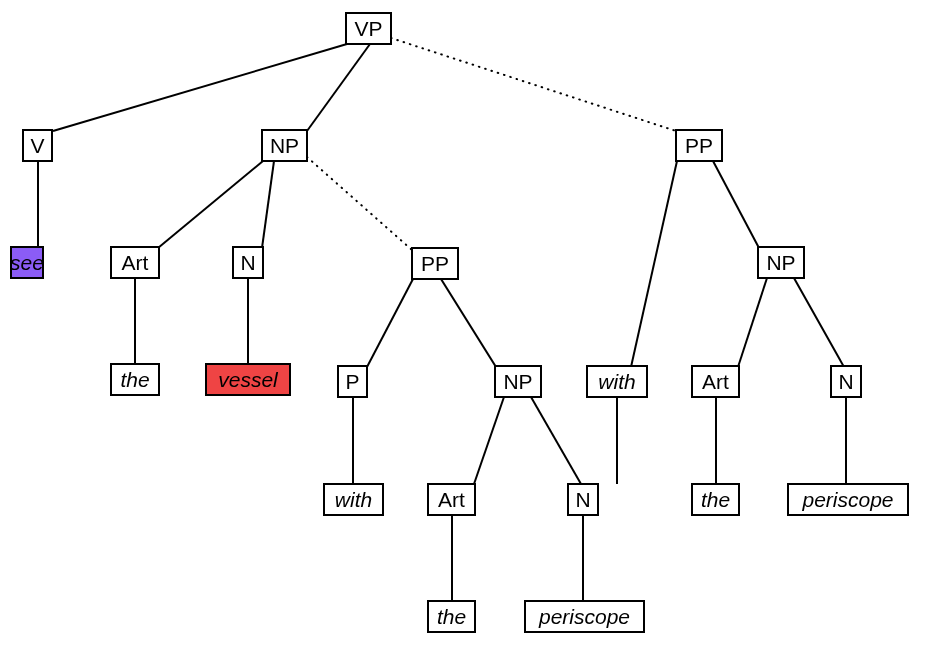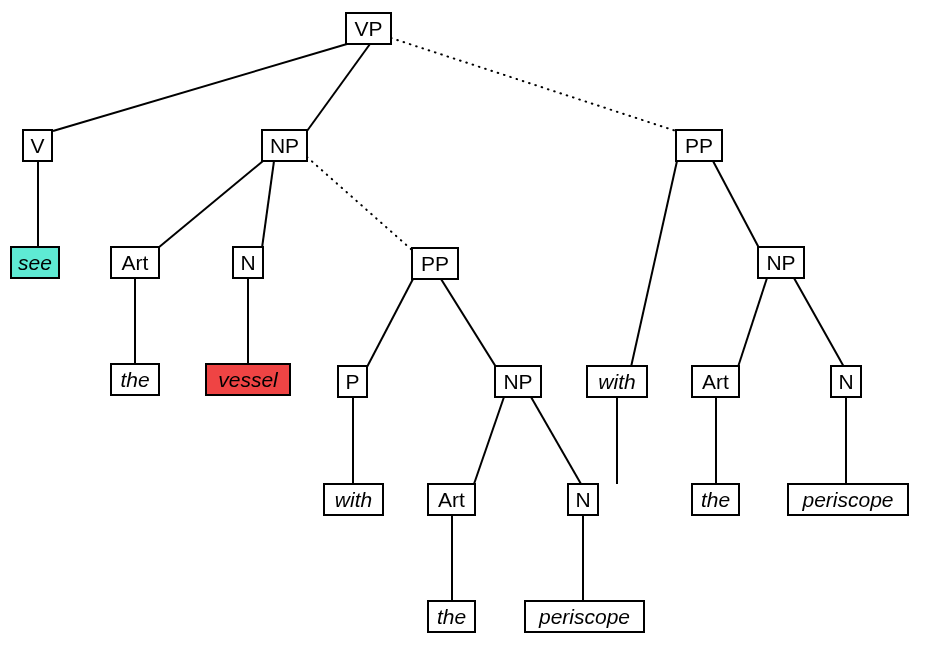"see" div.node { background: #5eead4 -> #8b5cf6; width: 50px -> 34px }
